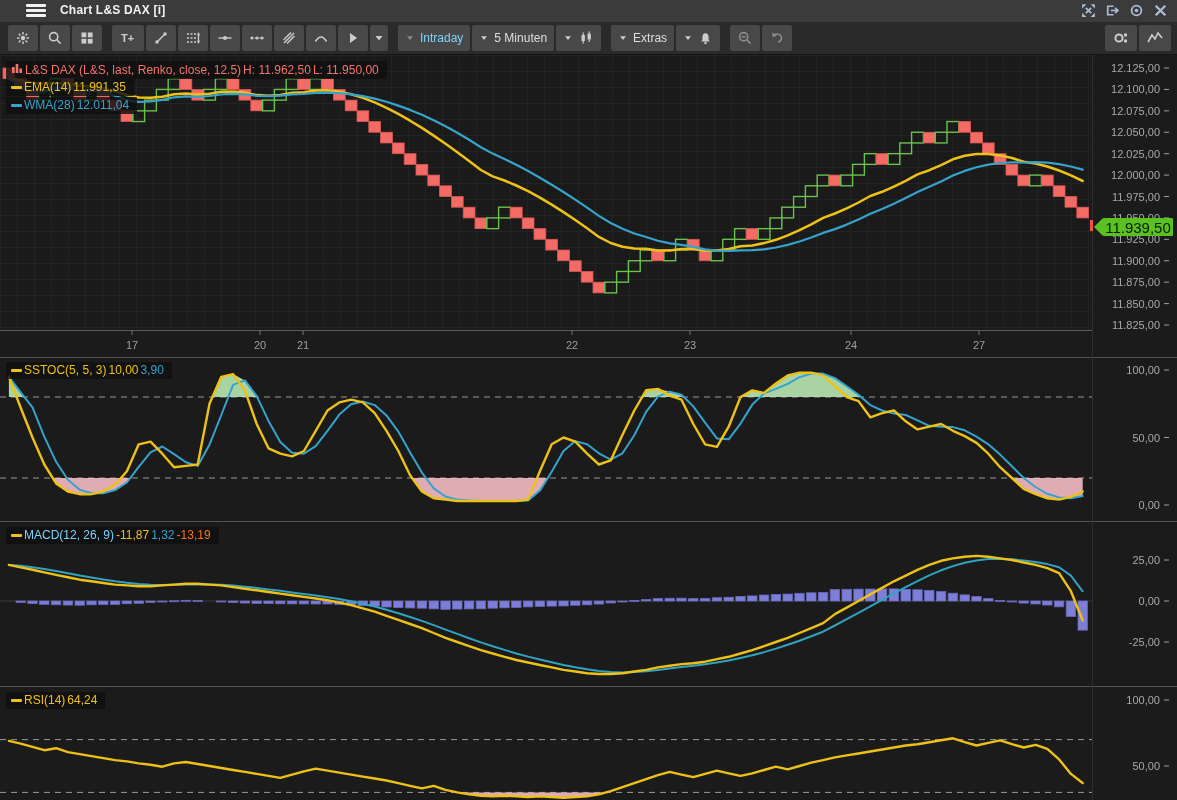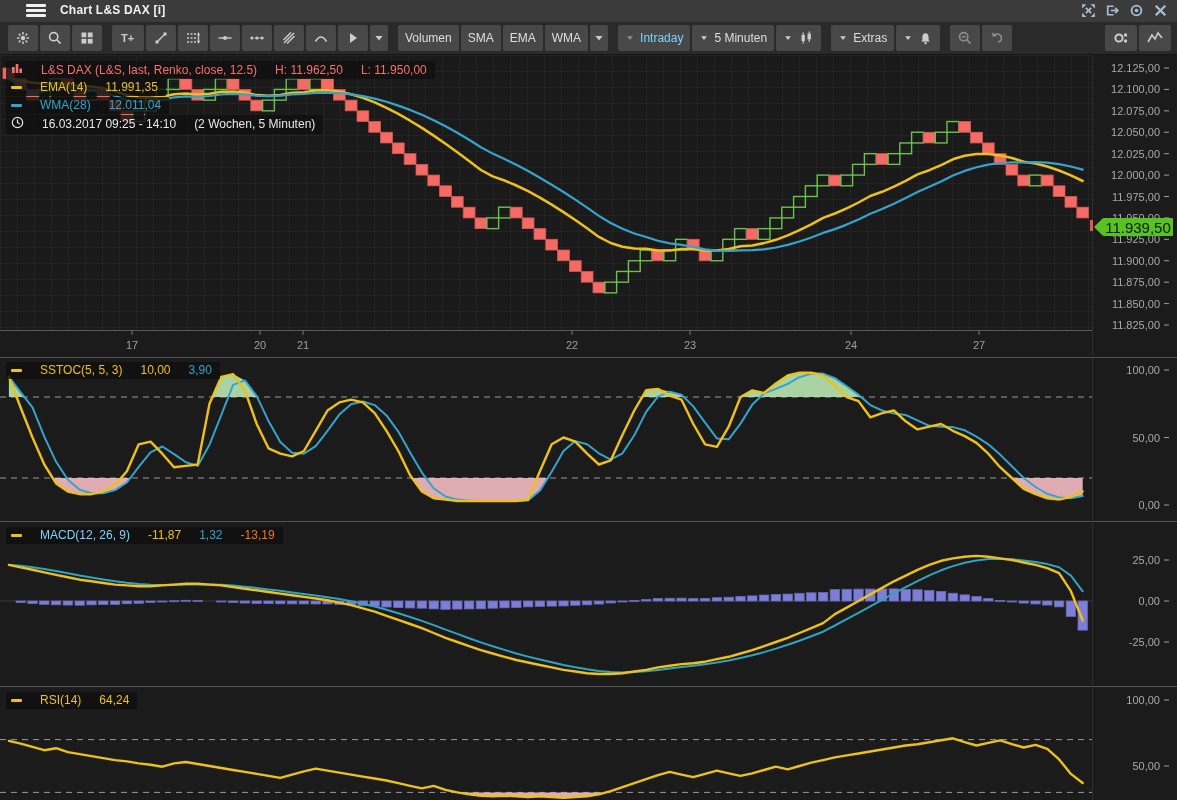"Volumen" div.tb-group { html: <div> <div> <span>Volumen</span> </div> <div> <span>SMA</span> </div> <div> <span>EMA</span> </div> <div> <span>WMA</span> </div> <div> <svg> <path></path> </svg> </div> </div> -> none }
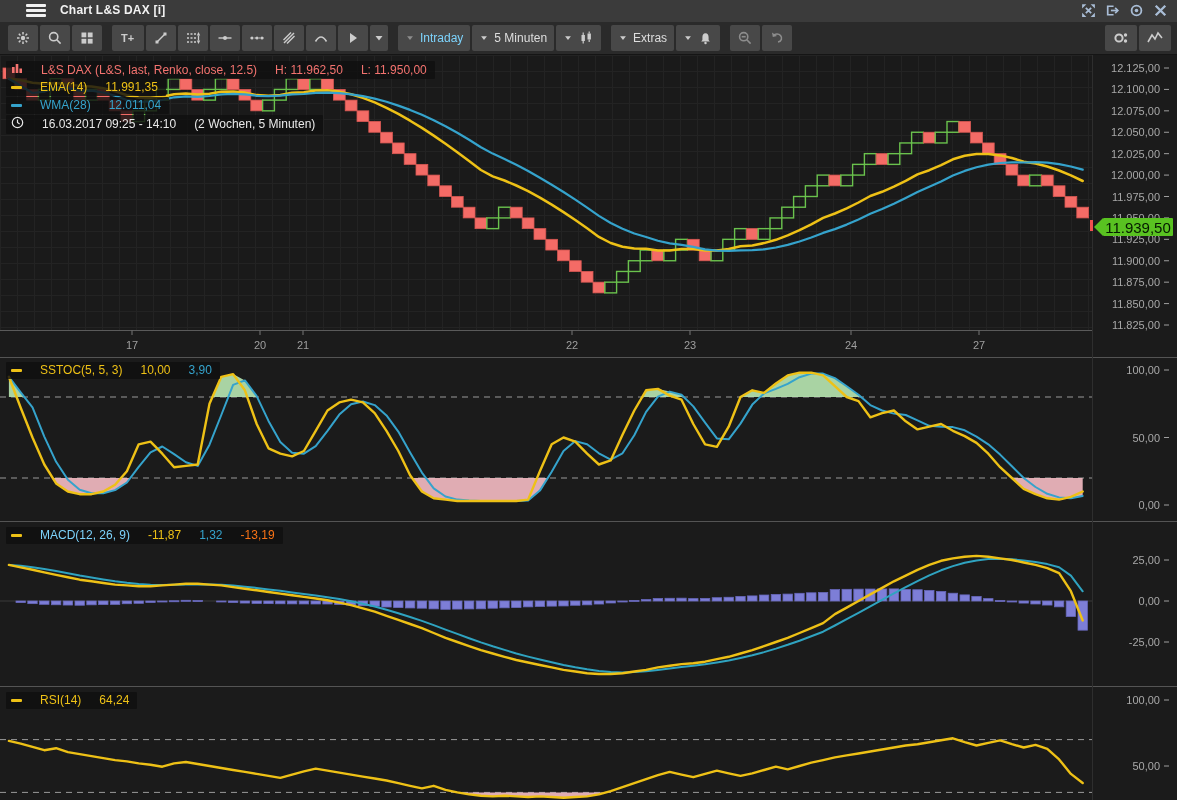"L&S DAX (L&S, last, Renko," .legend { gap: 18px -> 2px }
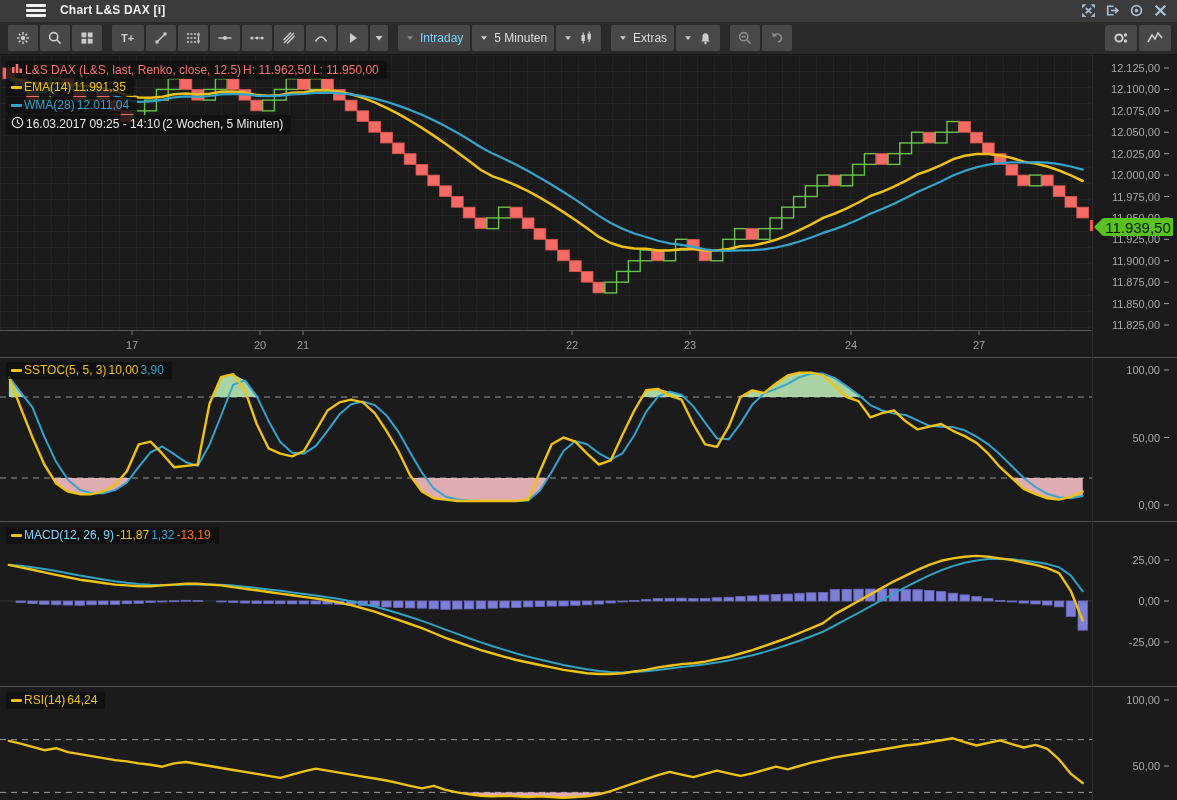"16.03.2017 09:25 - 14:10" div.legend { html: <div> <span><svg> <circle></circle> <path></path> </svg></span> <span>16.03.2017 09:25 - 14:10</span> <span>(2 Wochen, 5 Minuten)</span> </div> -> none }
